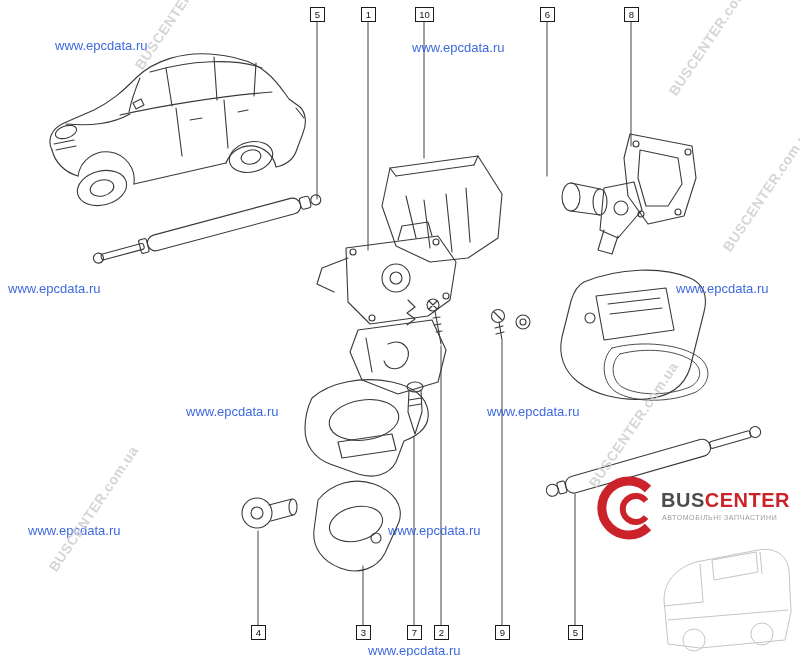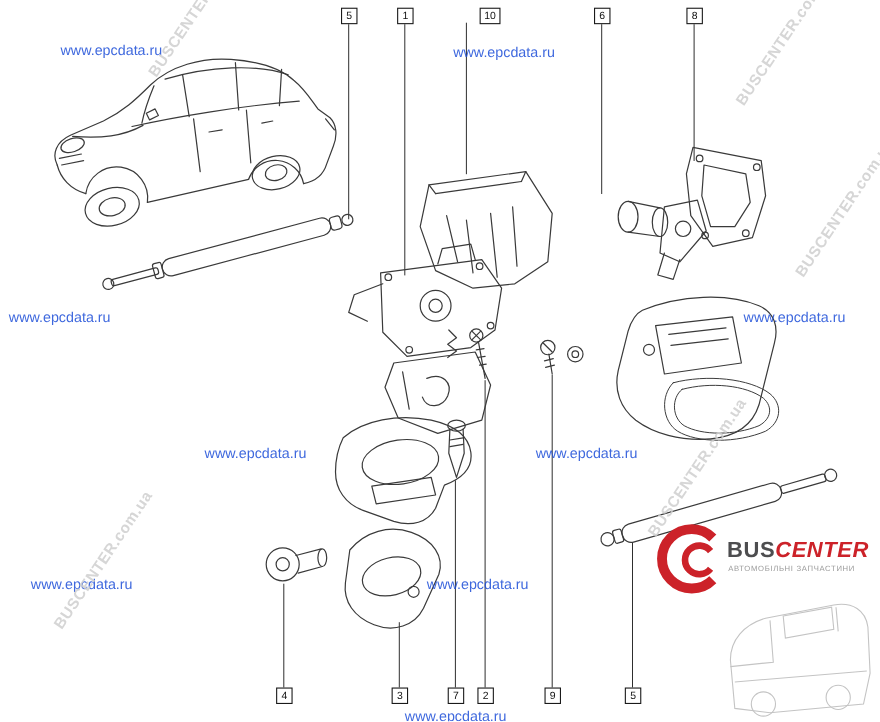"10" div.co { left: 436px -> 415px }
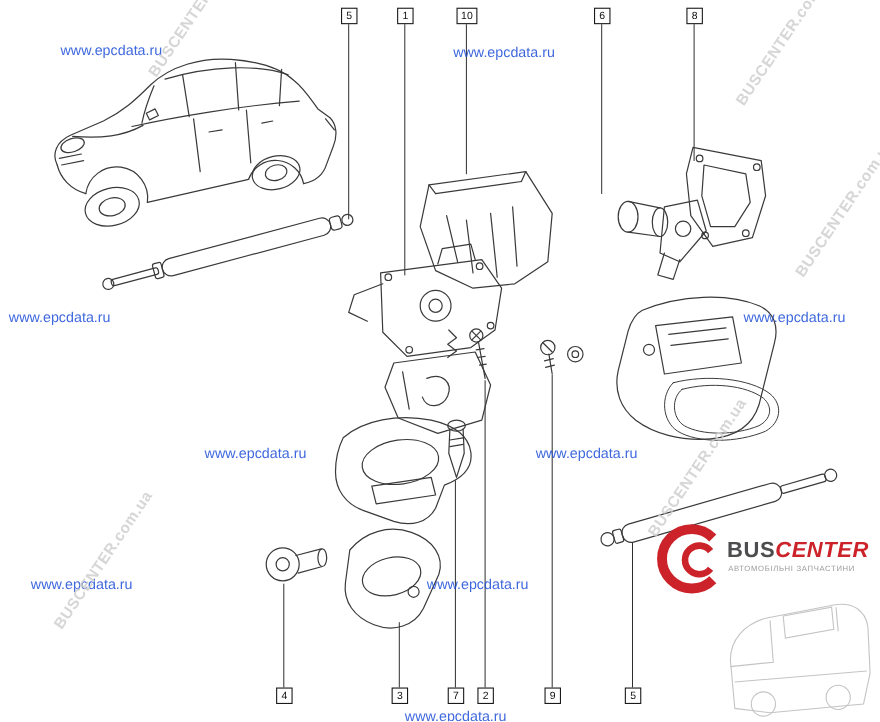"CENTER" .logo-text .center { font-style: italic -> none }
